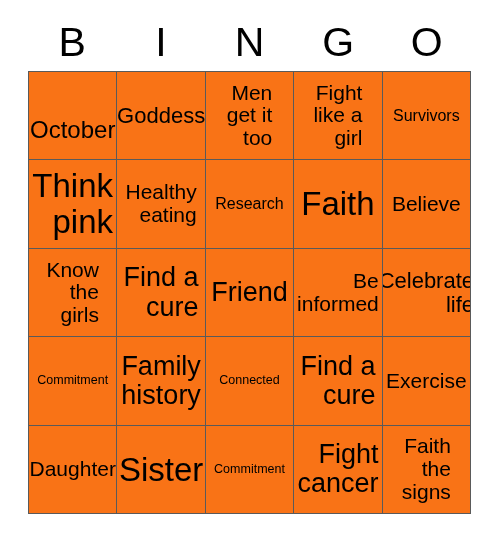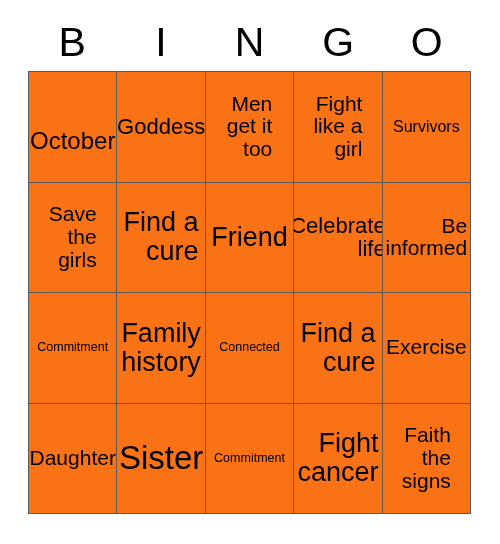"Think" div.bingo-row { html: none -> <div> <div> <span>Think pink</span> </div> <div> <span>Healthy eating</span> </div> <div> <span>Research</span> </div> <div> <span>Faith</span> </div> <div> <span>Believe</span> </div> </div> }
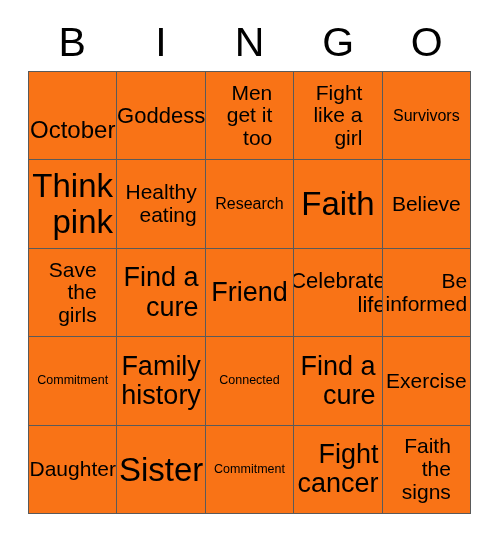"Save" span.cell-text { text: Save -> Know }
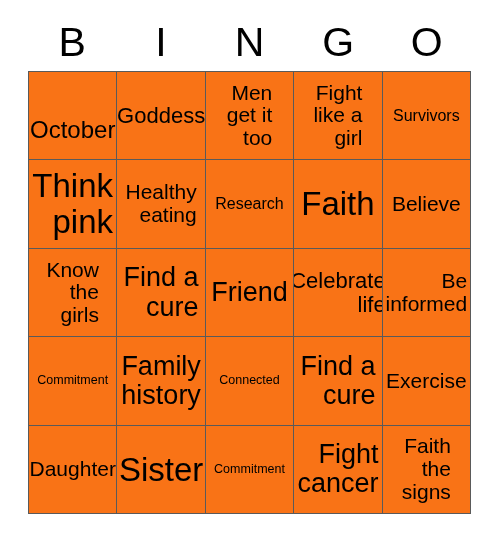"Celebrate" div.bingo-cell { order: before "Be" -> after "Be" }
